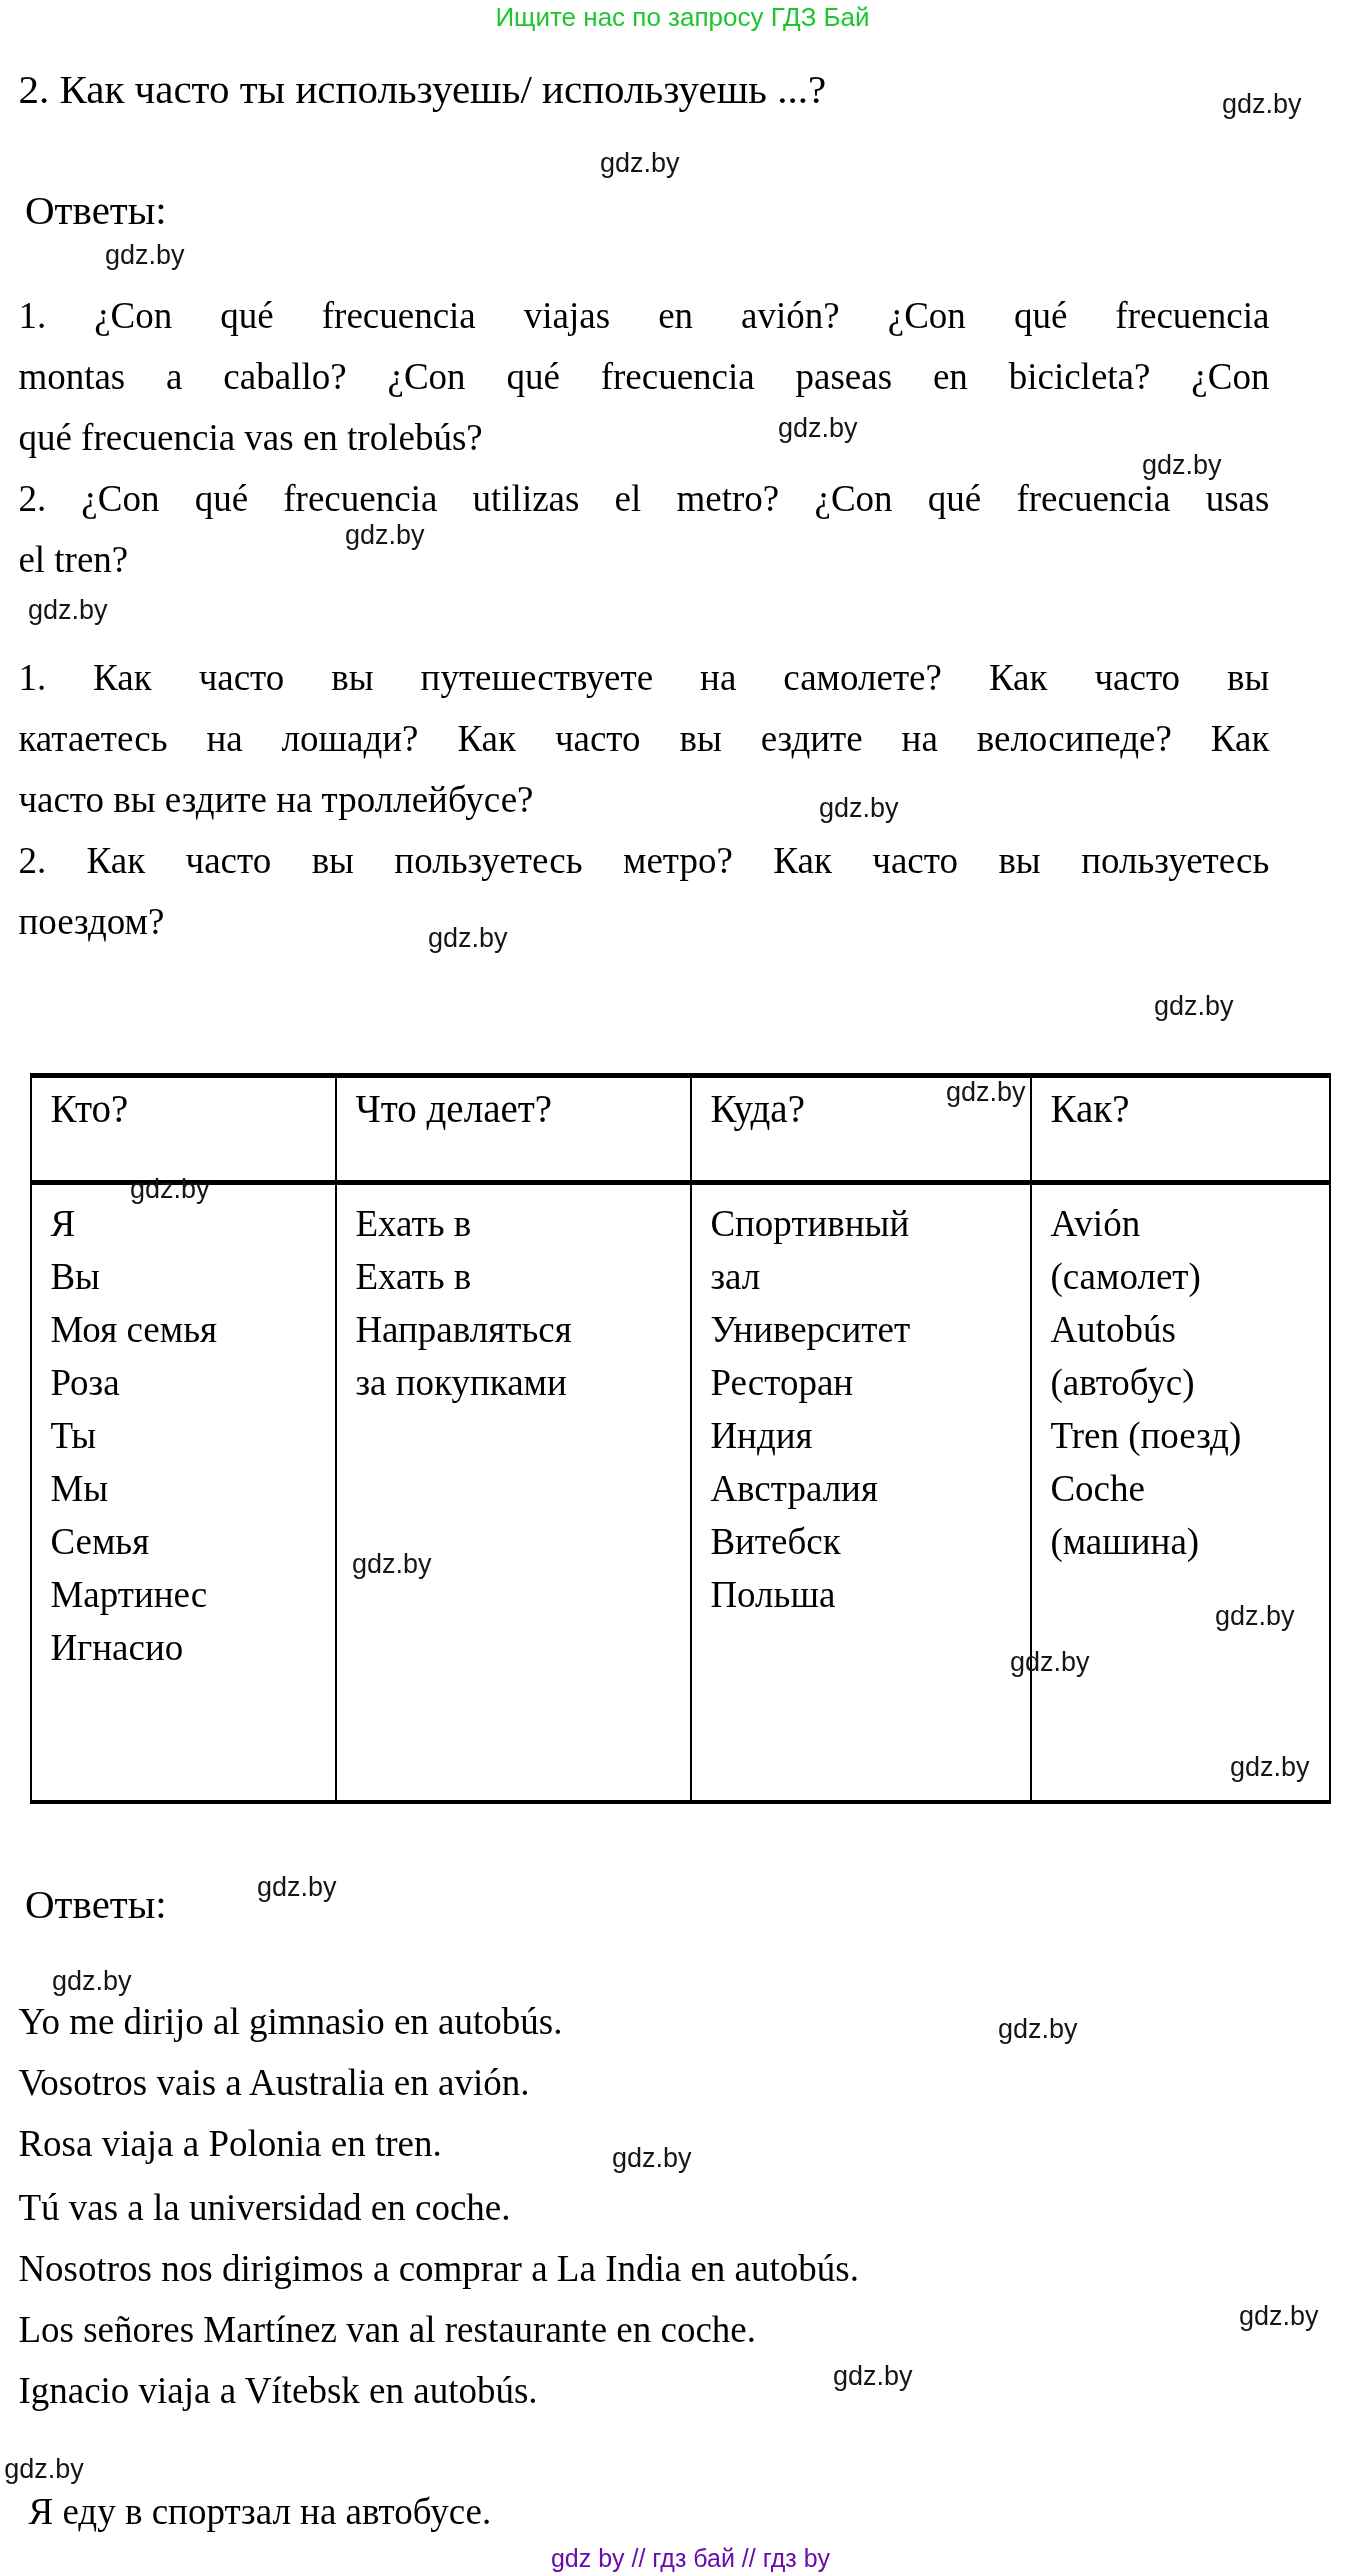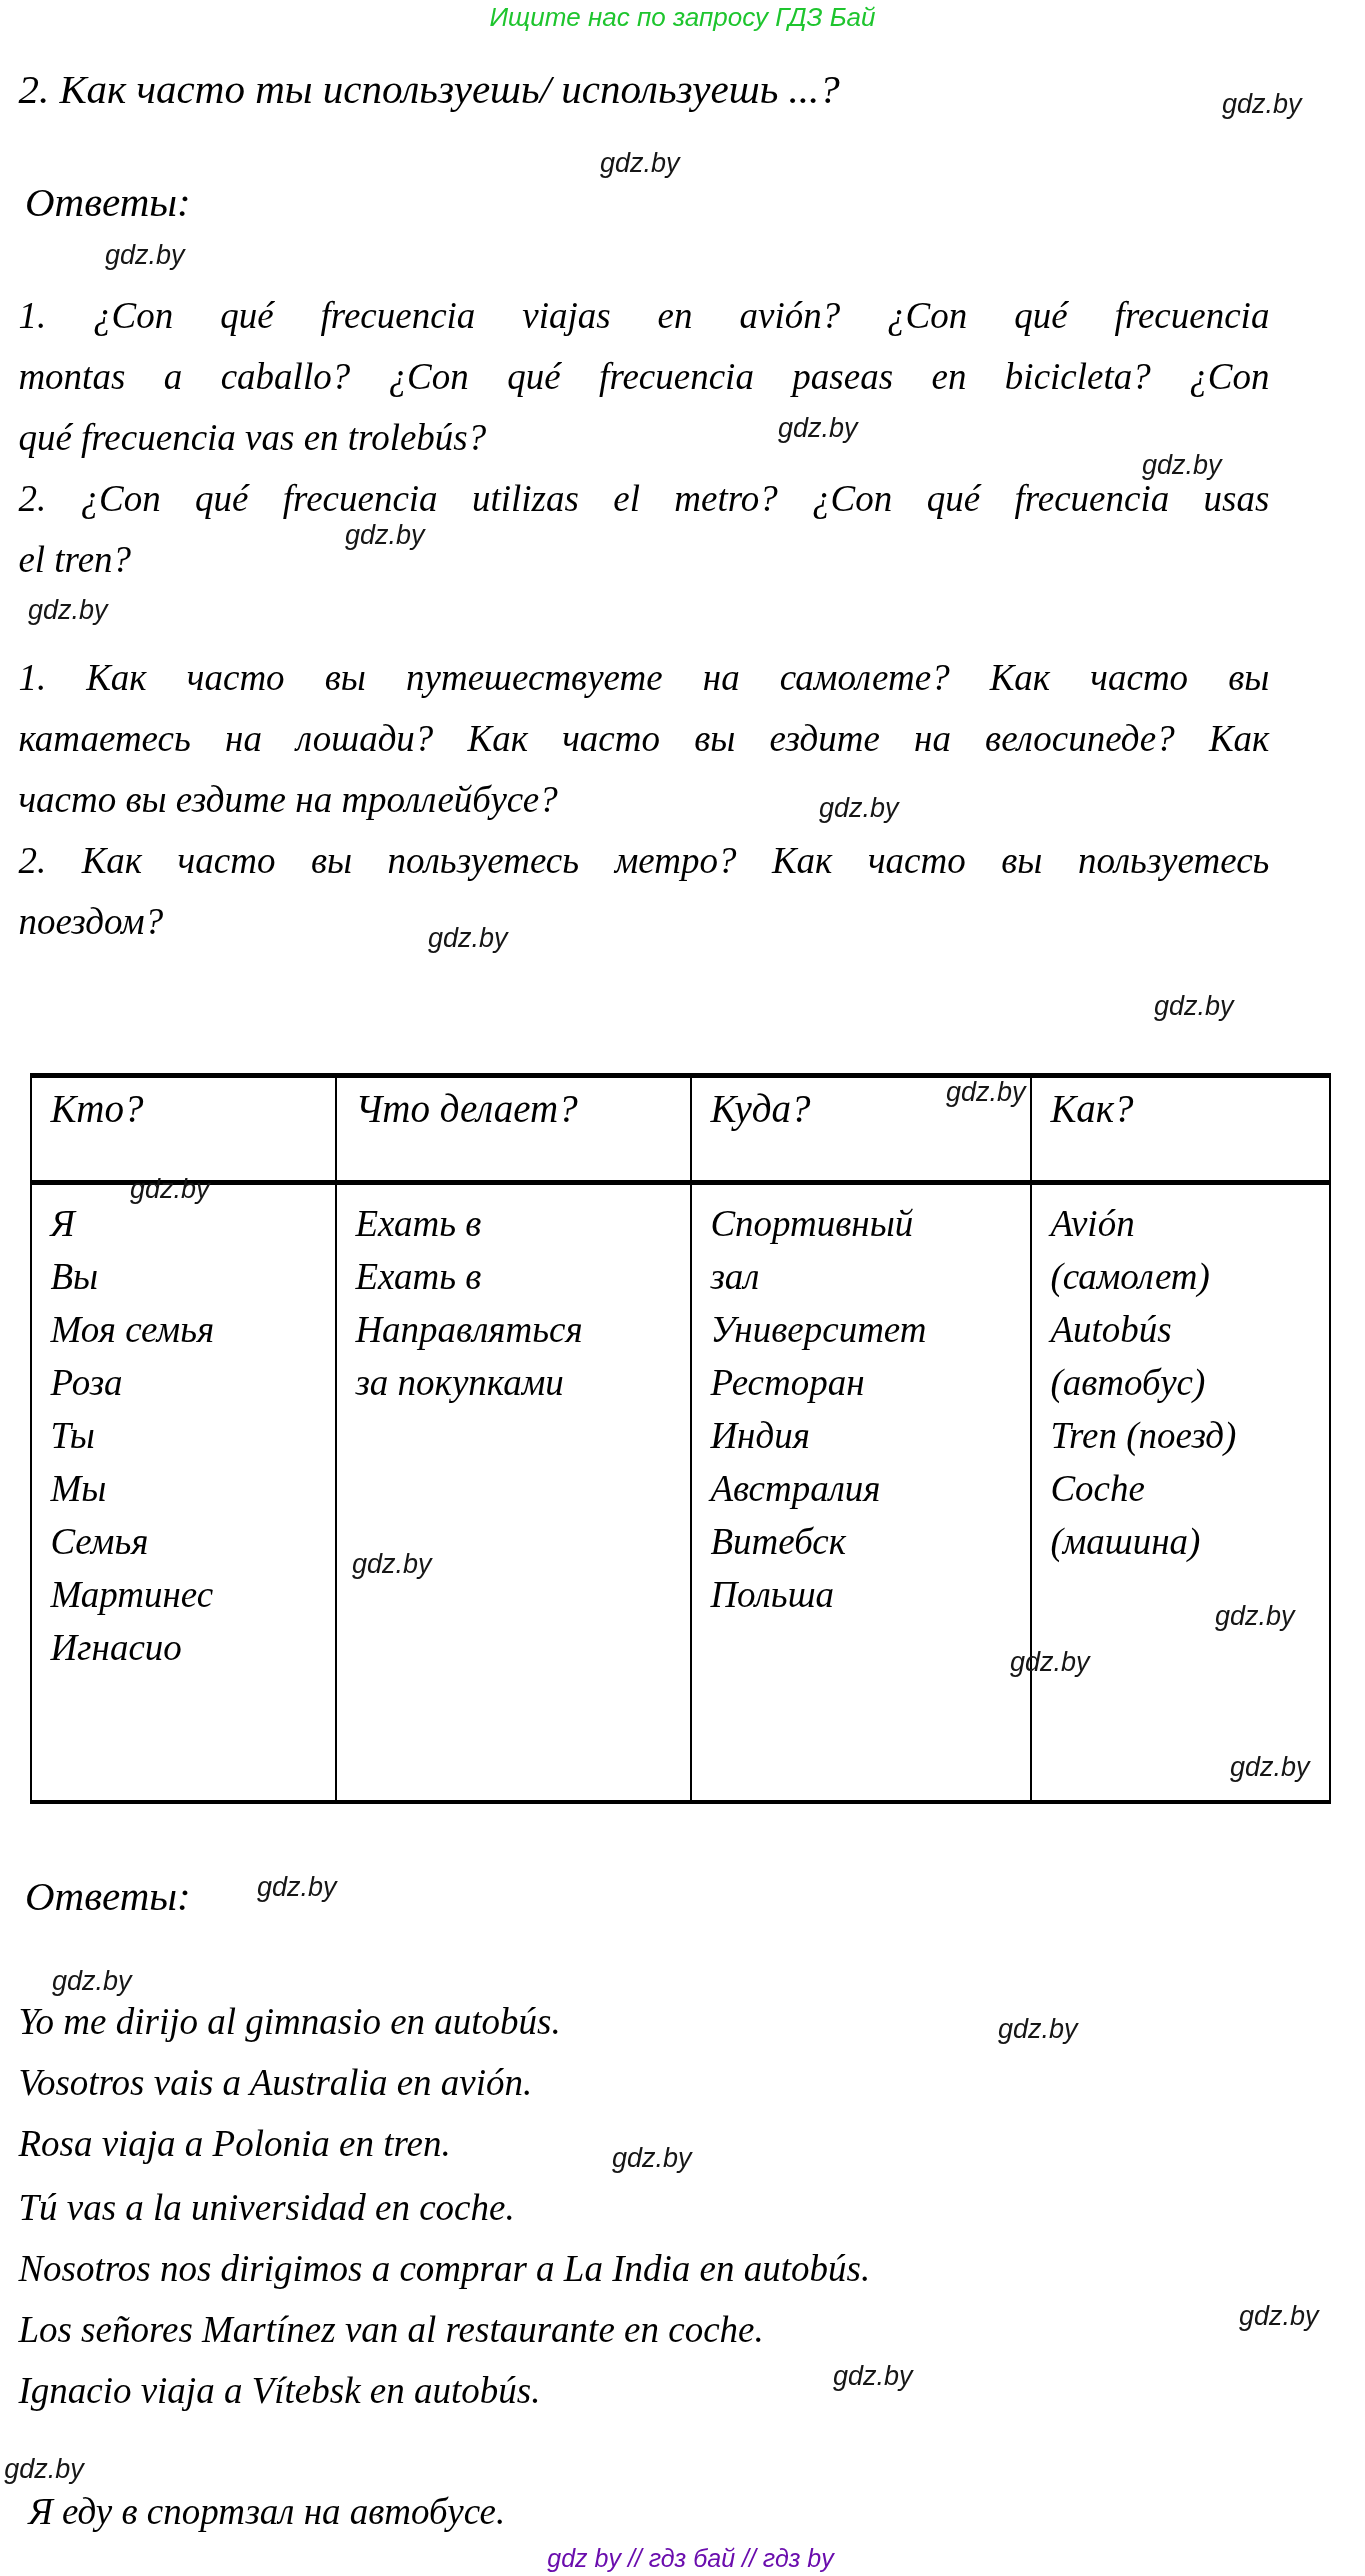"Ищите нас по запросу ГДЗ" #page { font-style: italic -> none }
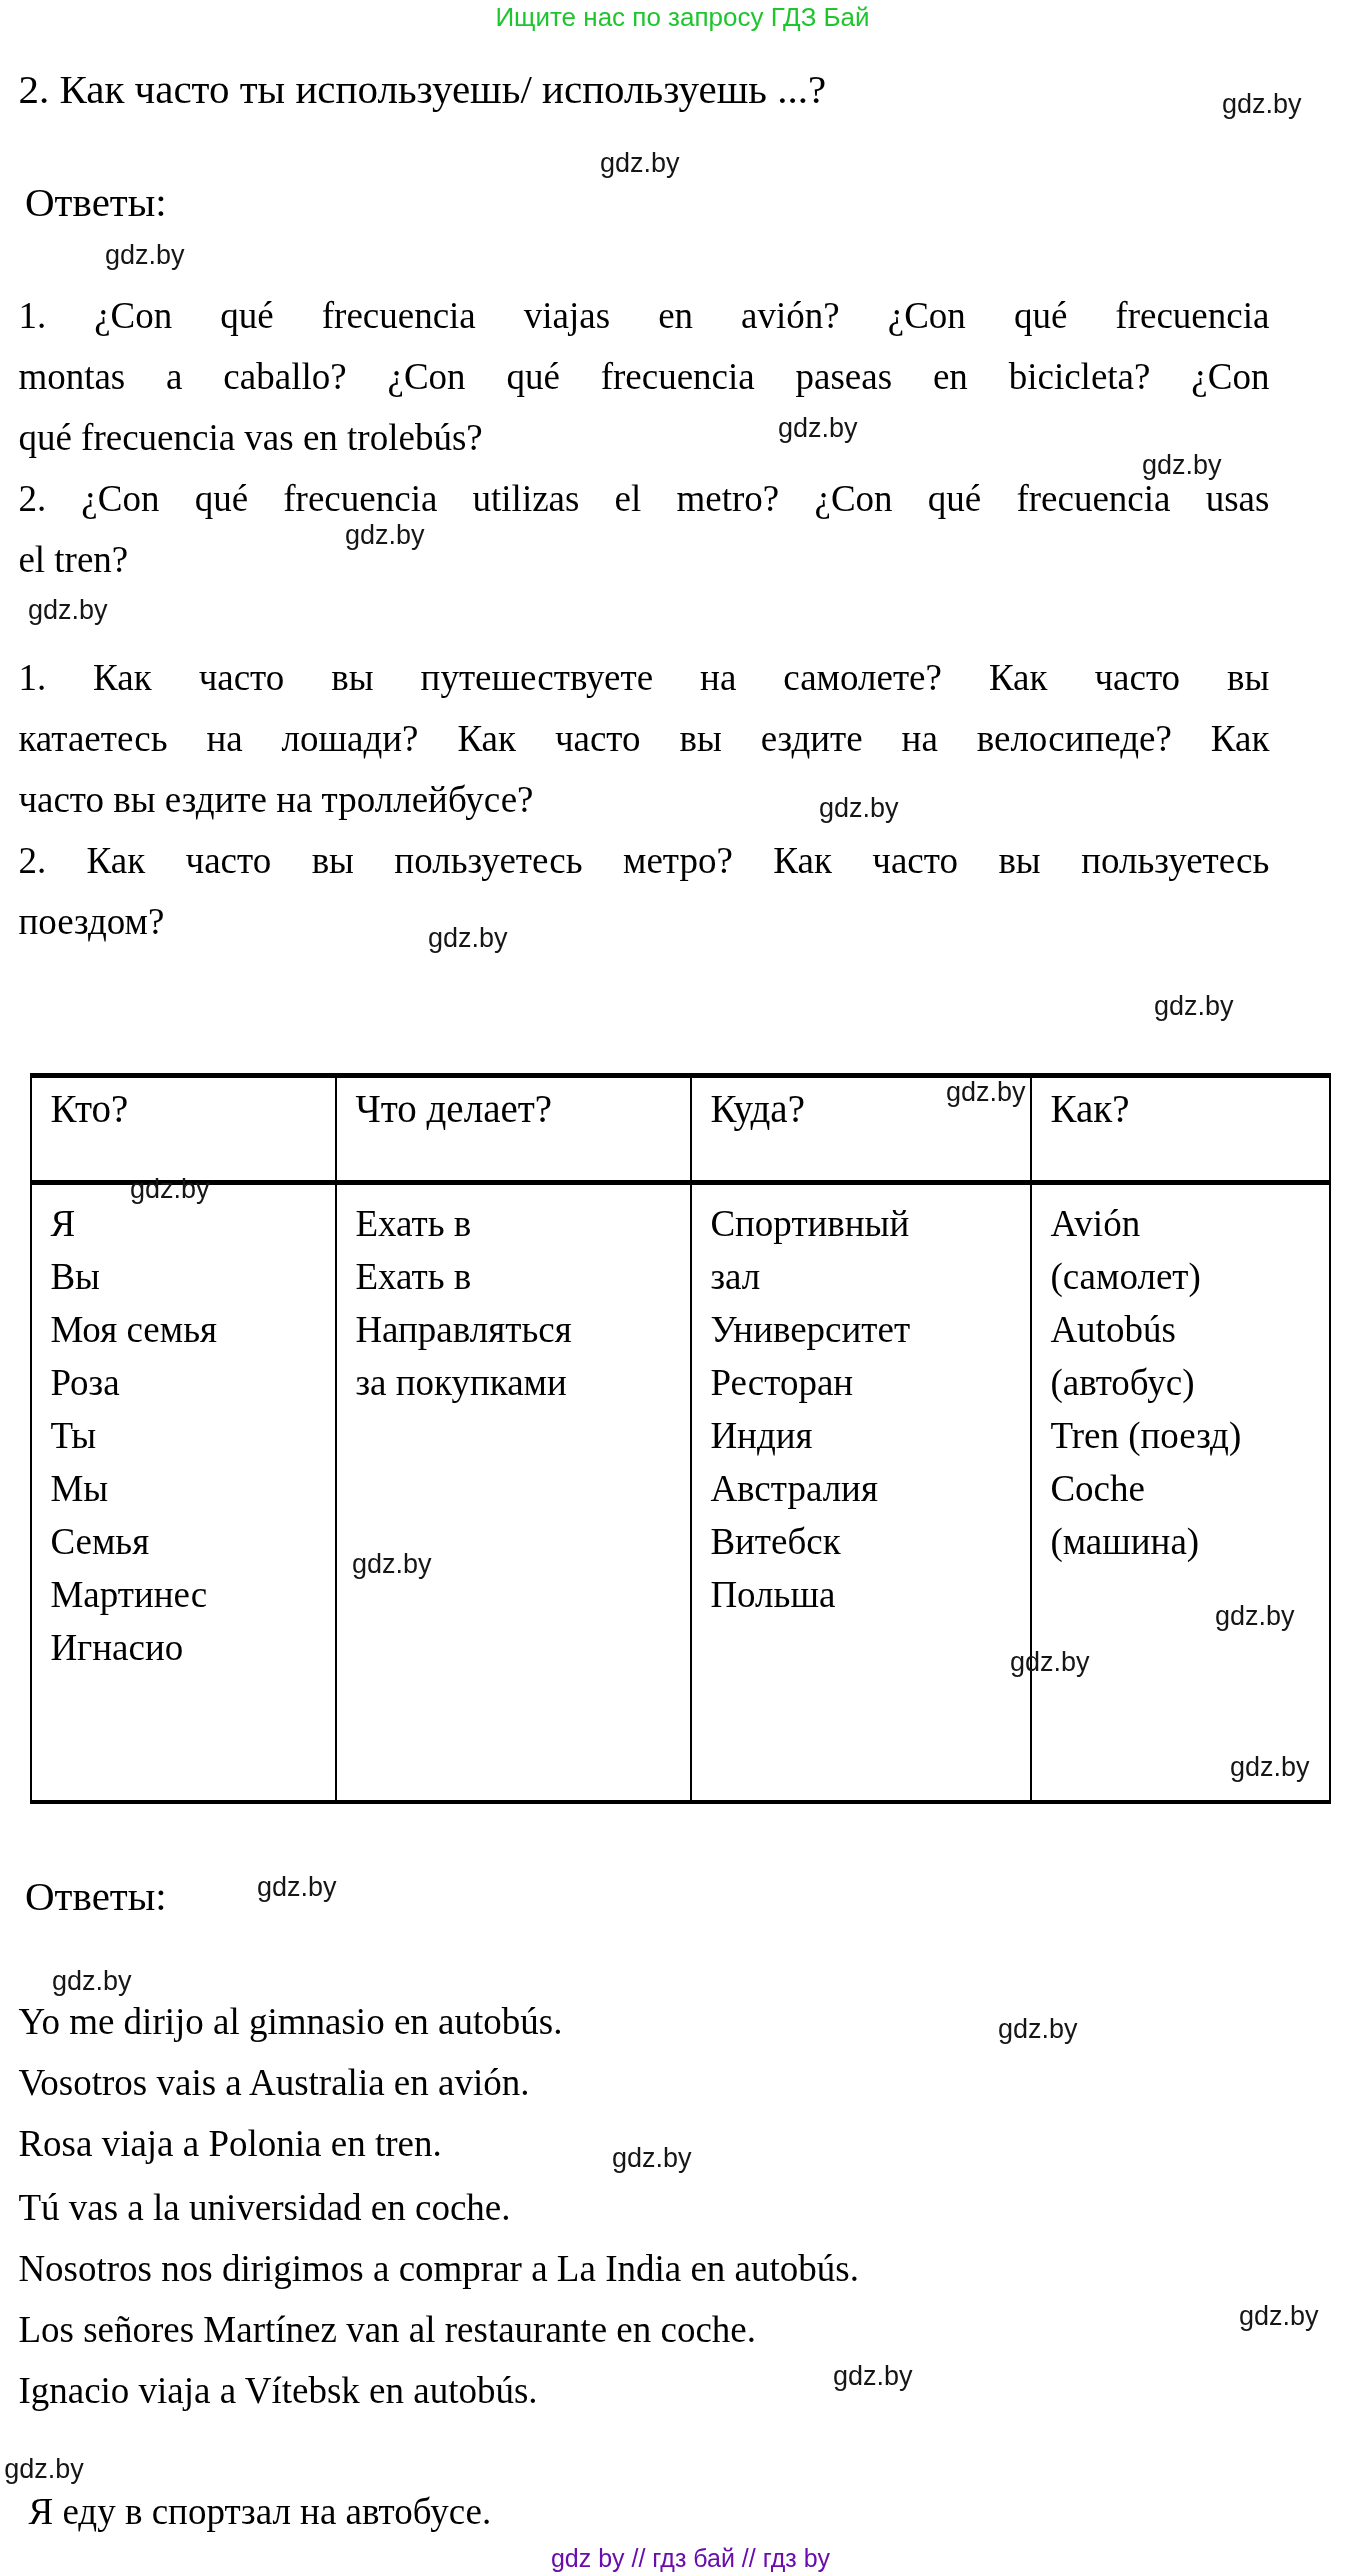"Ответы:" .answers-heading { margin-top: none -> 8px }
